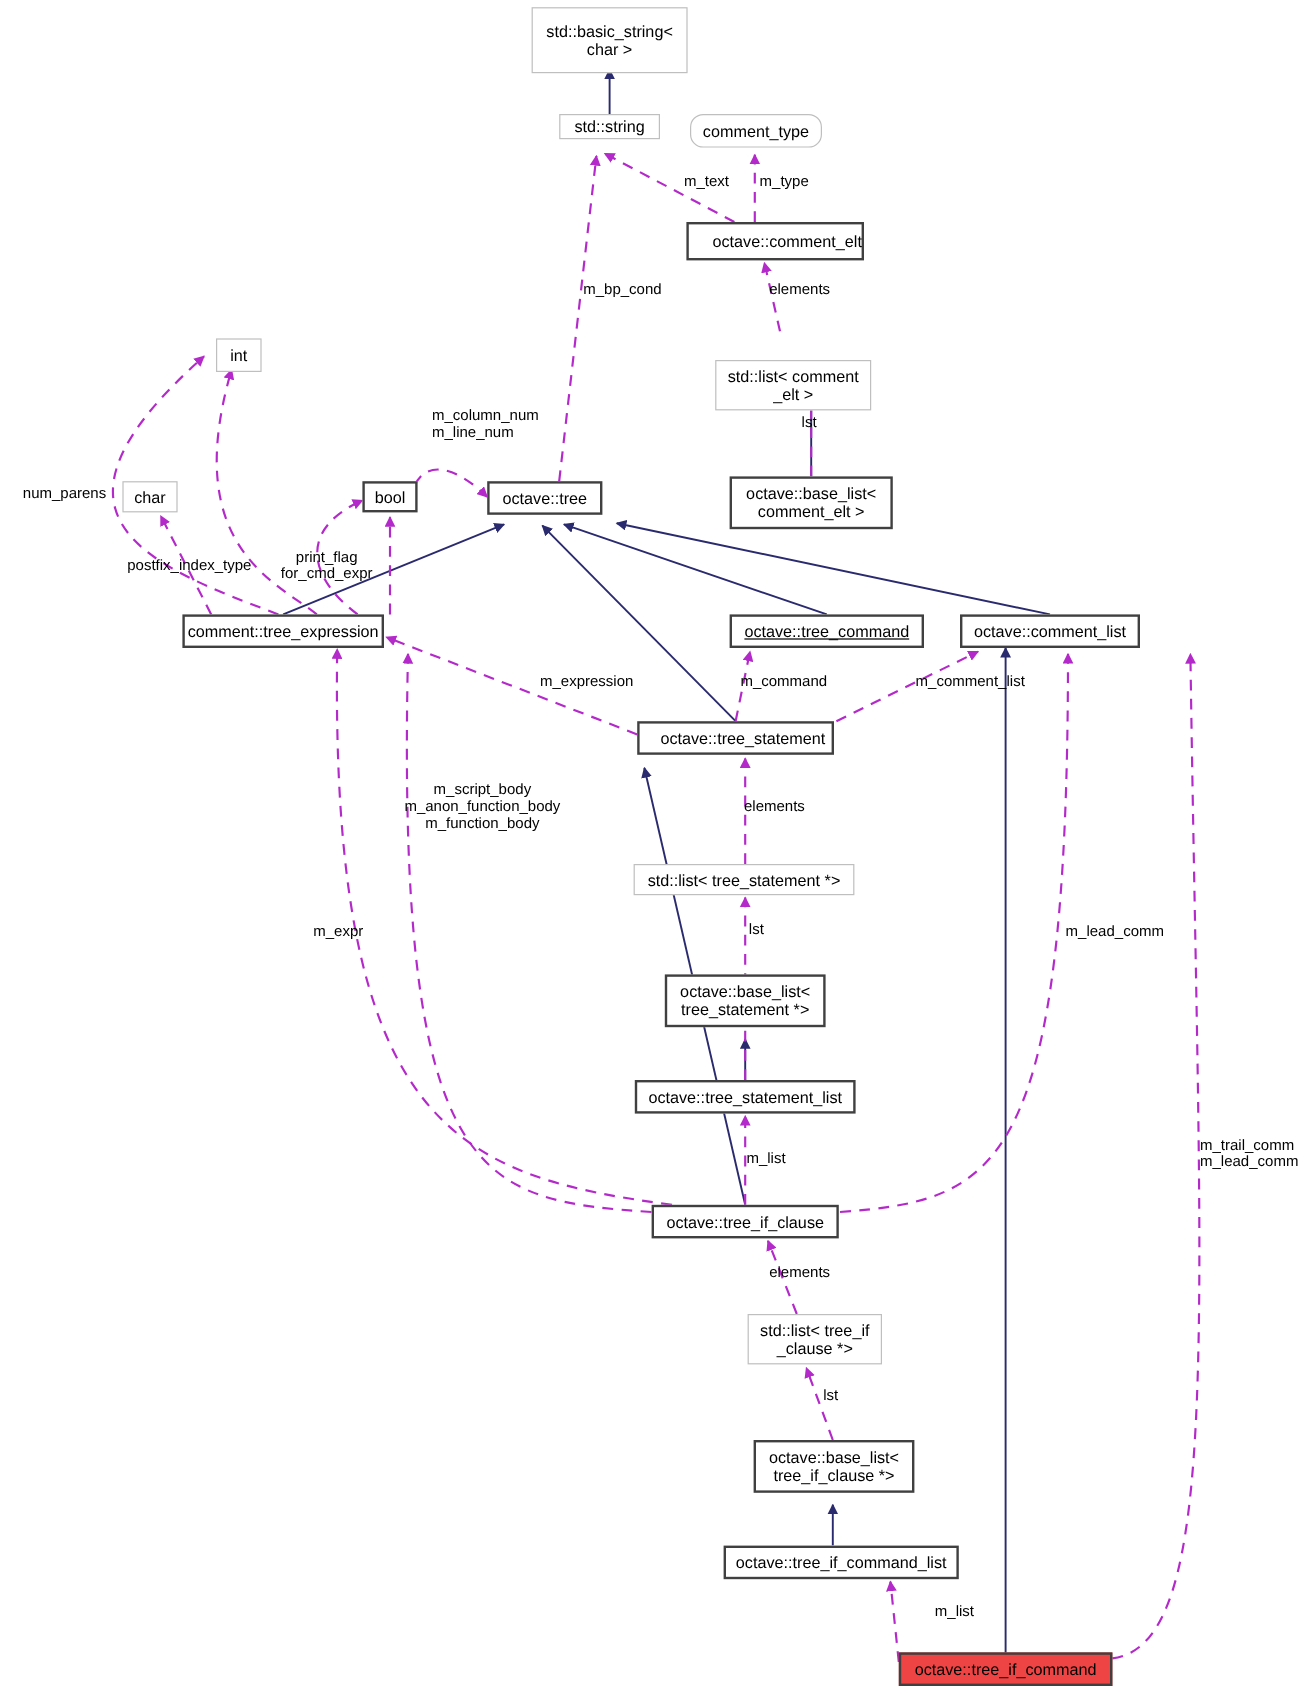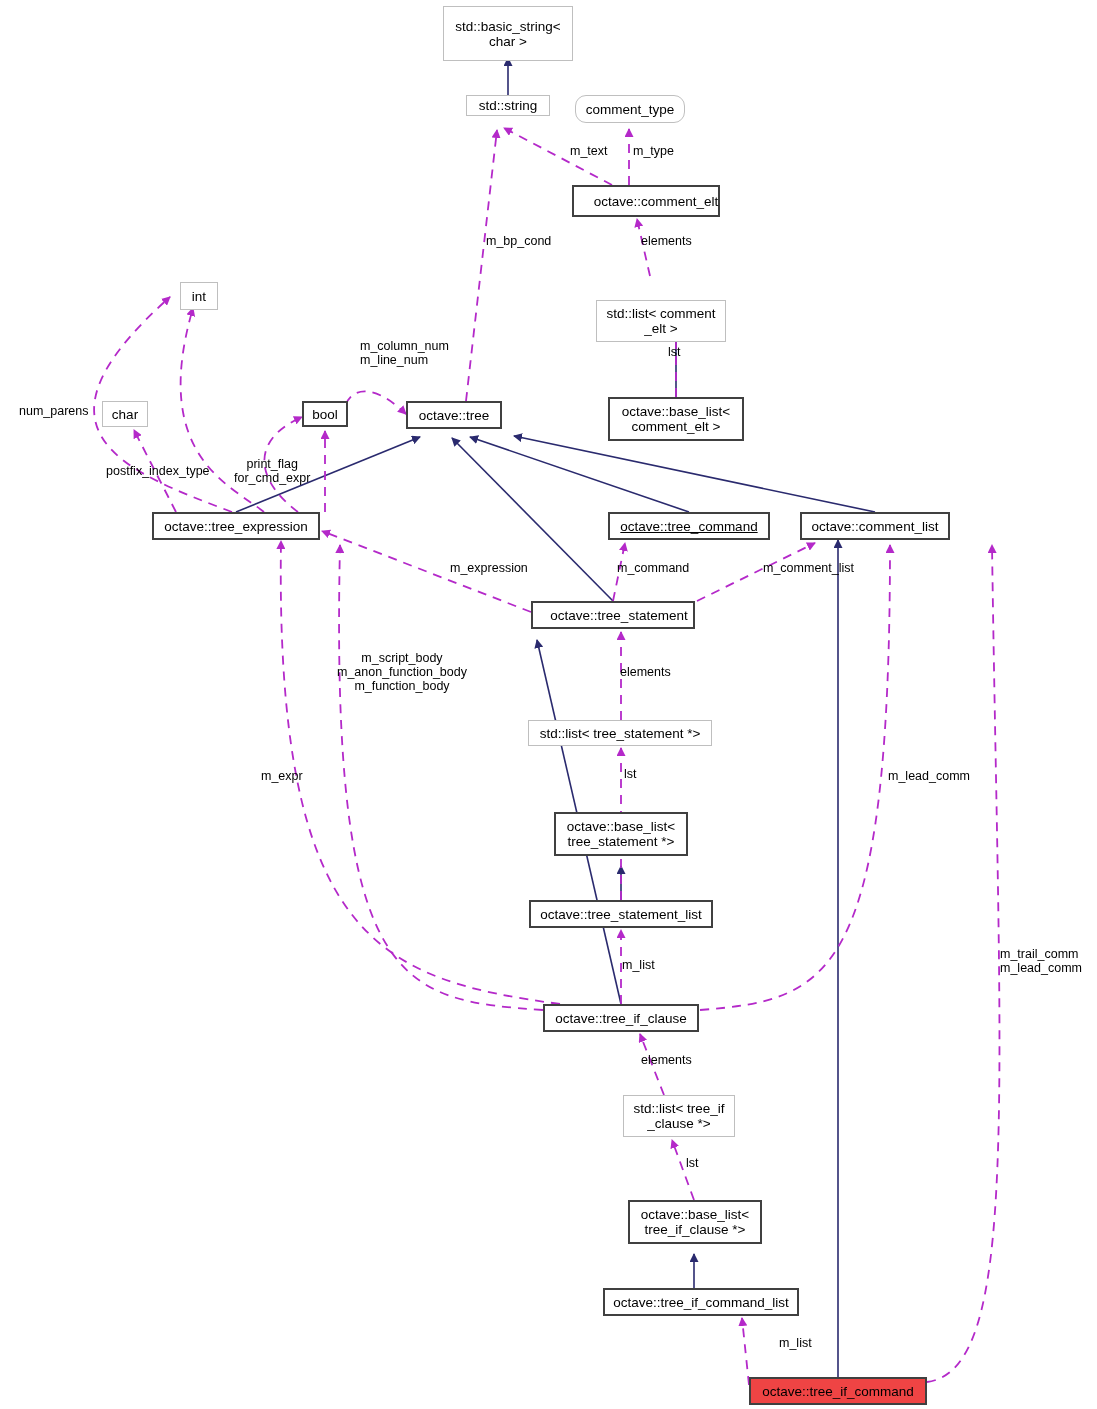"octave::tree_expression" div.node { text: octave::tree -> comment::tree }
